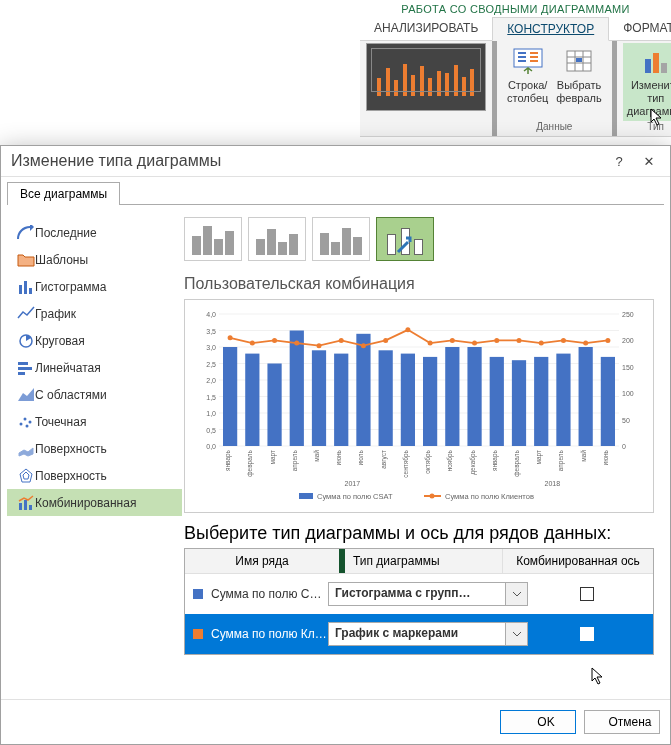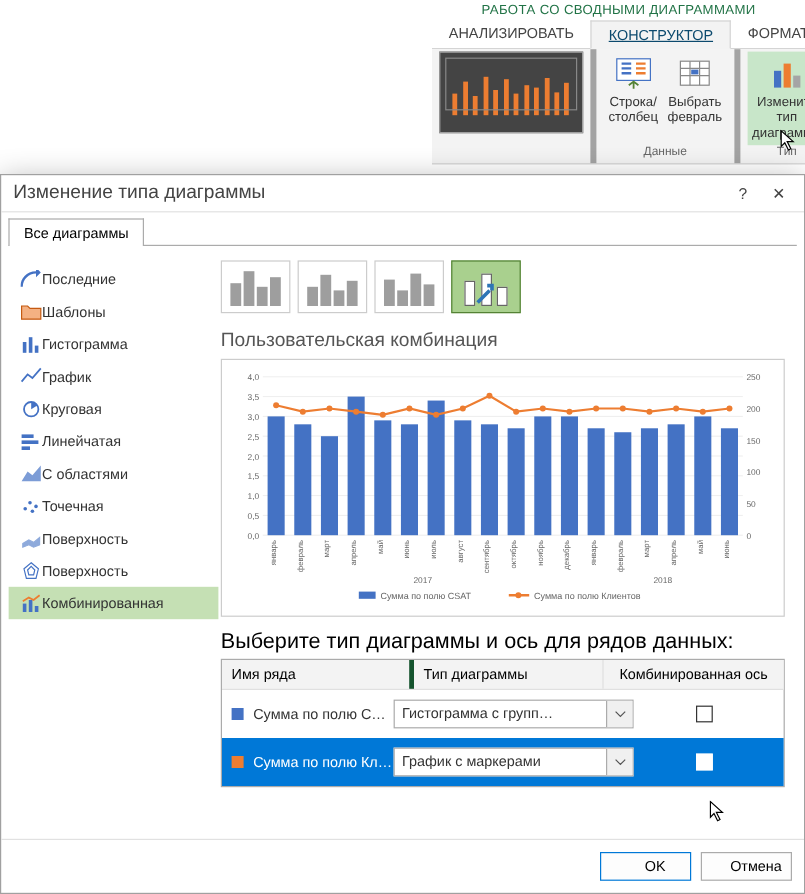"Имя ряда" .sh-name { border-right: 4px solid #14532d -> 6px solid #14532d; text-align: none -> center }
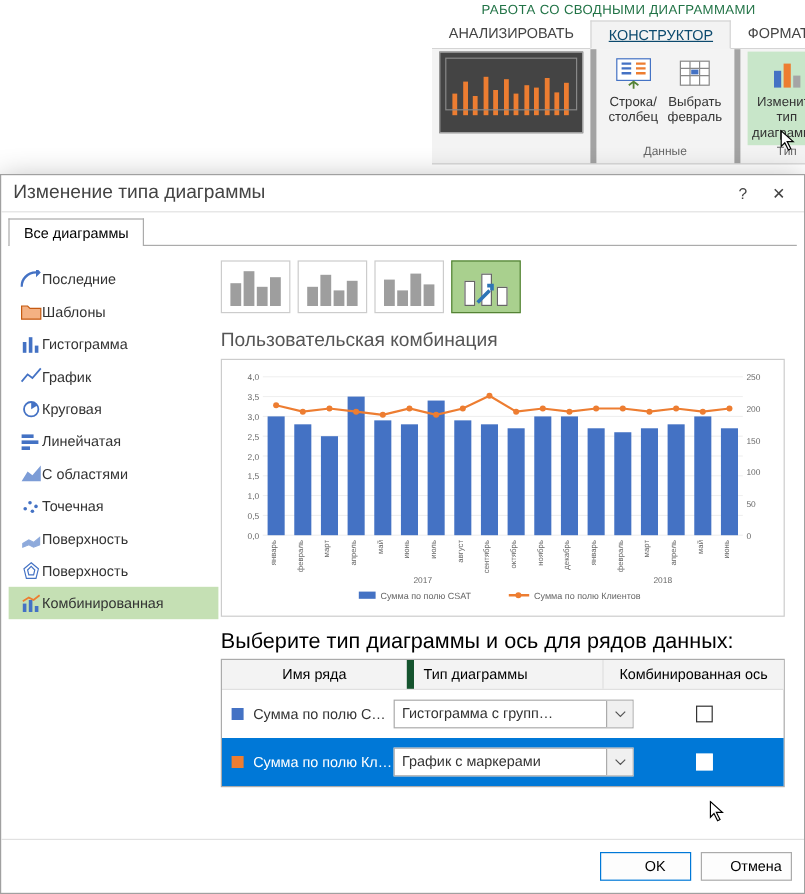"Гистограмма с групп…" .sr-type { font-weight: none -> bold }
